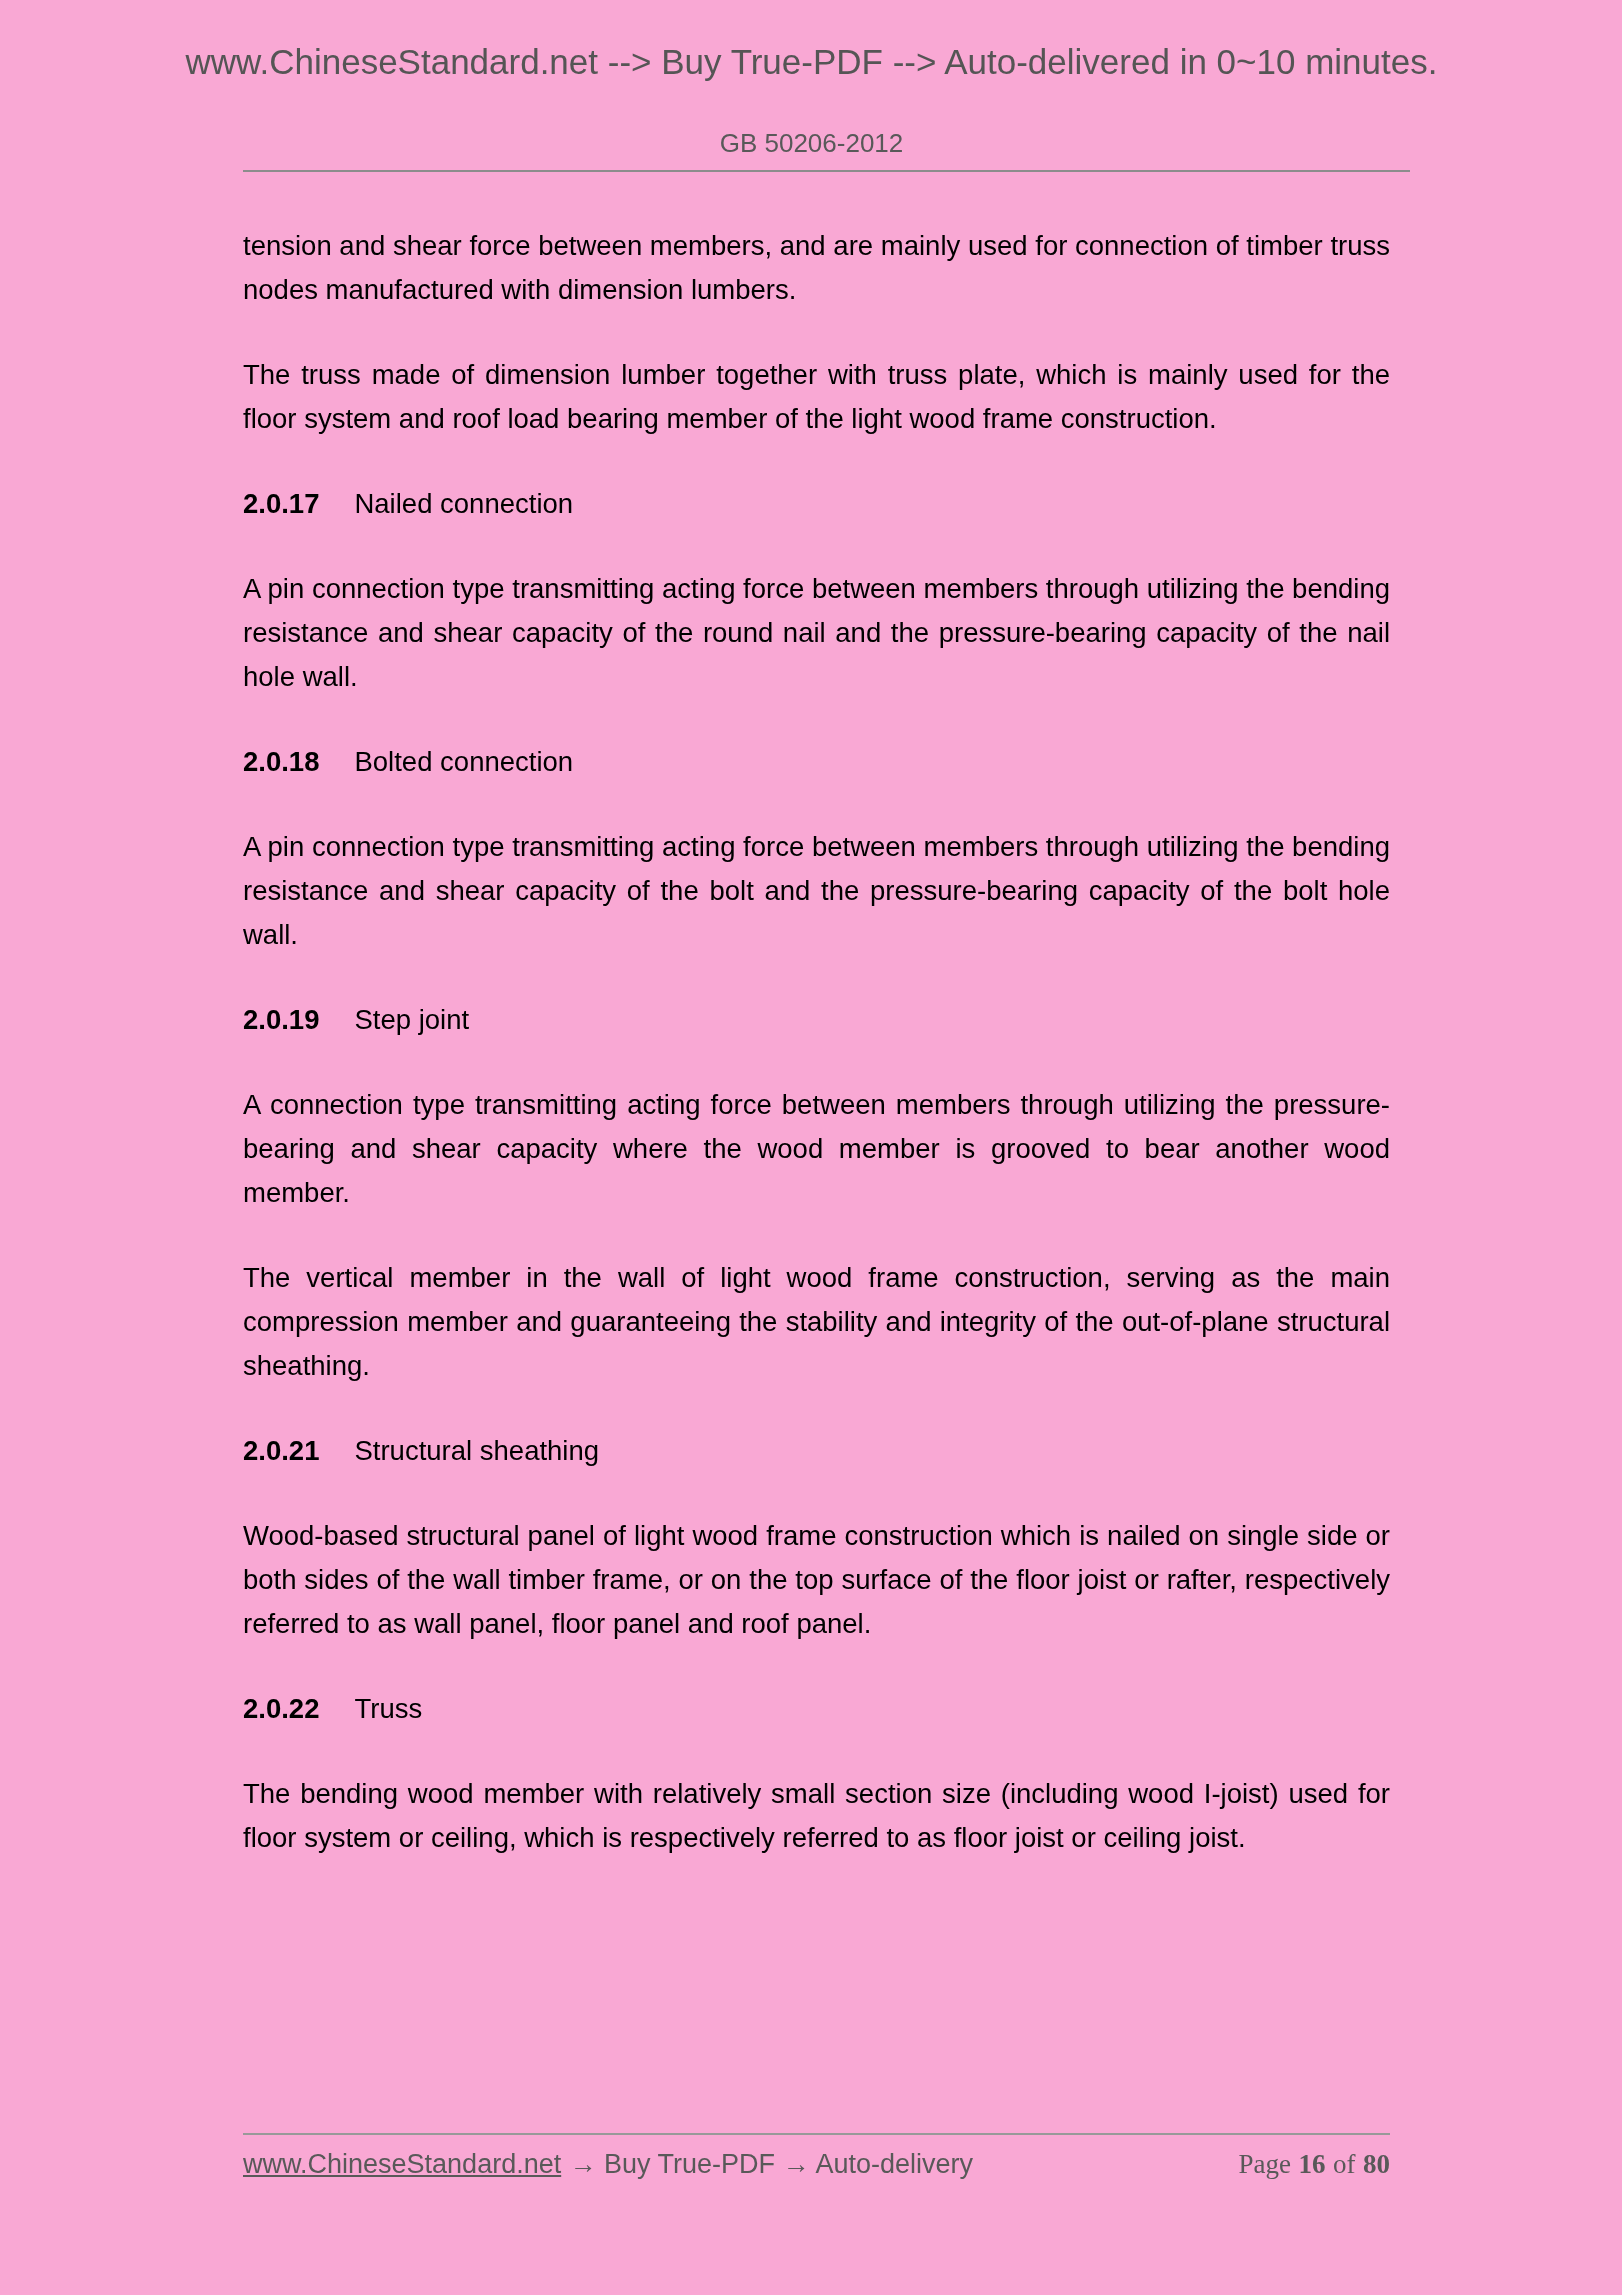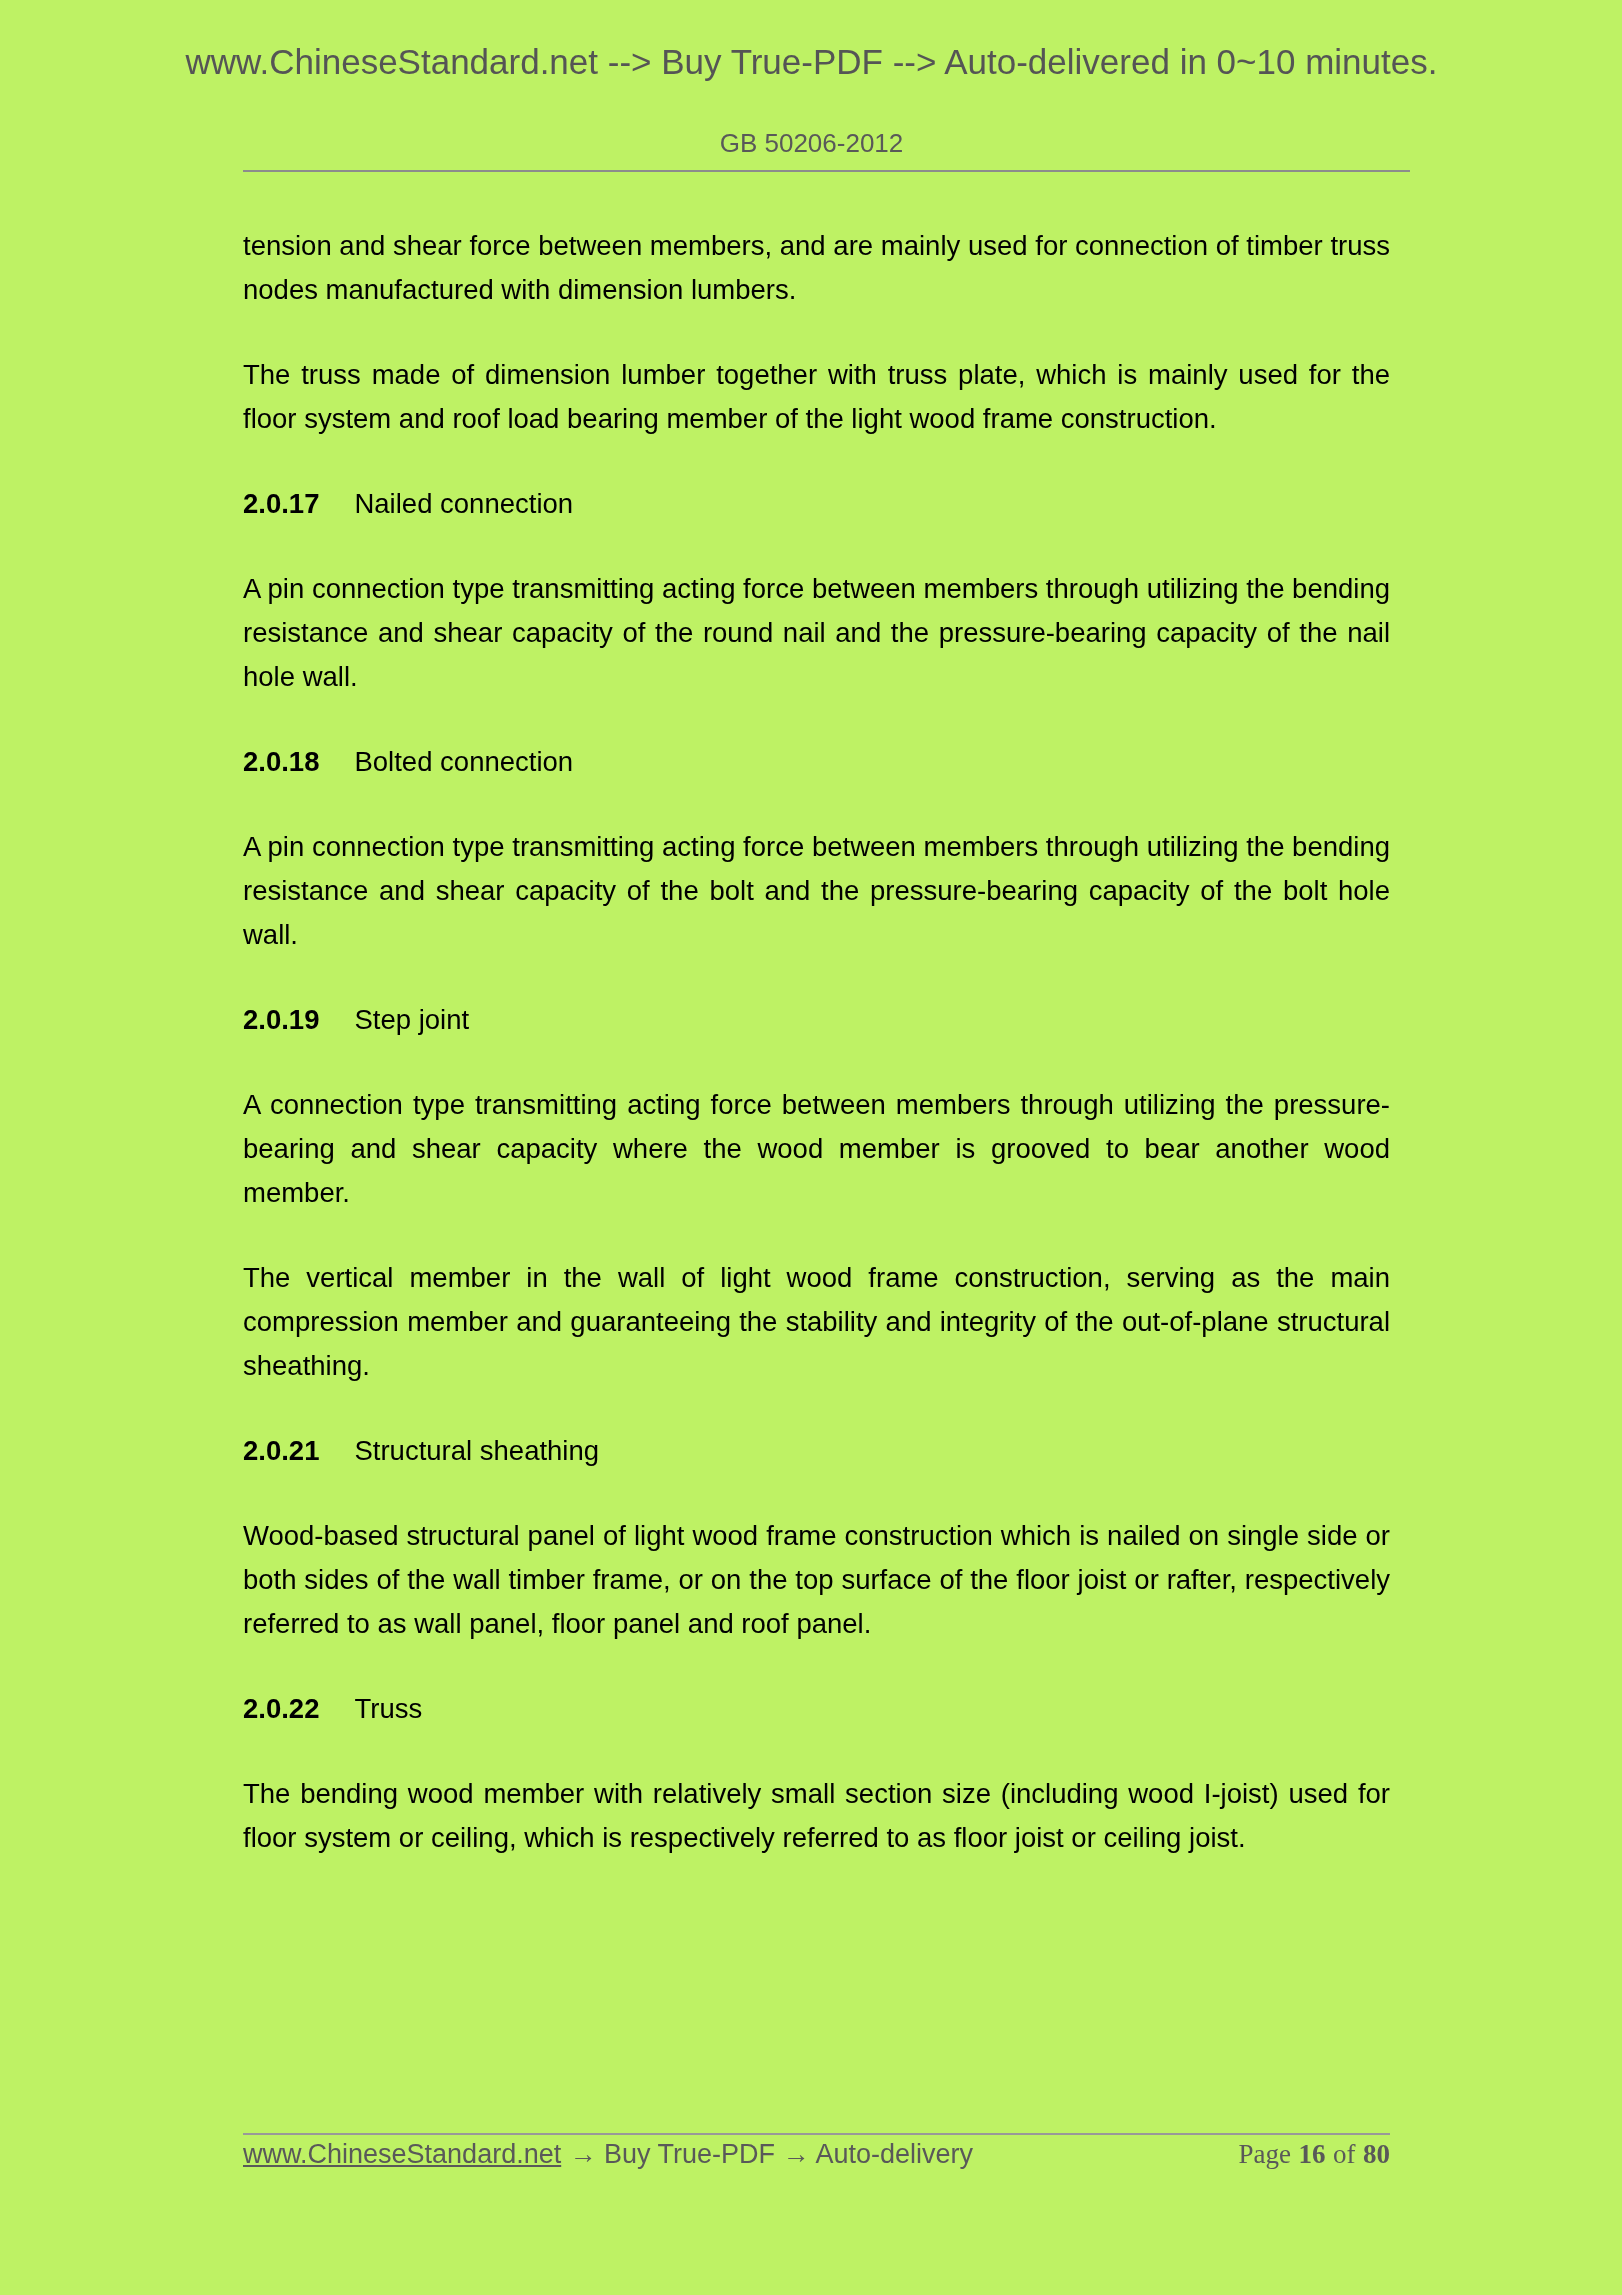"www.ChineseStandard.net --> Buy True-PDF" .page { background: #bef264 -> #f9a8d4 }
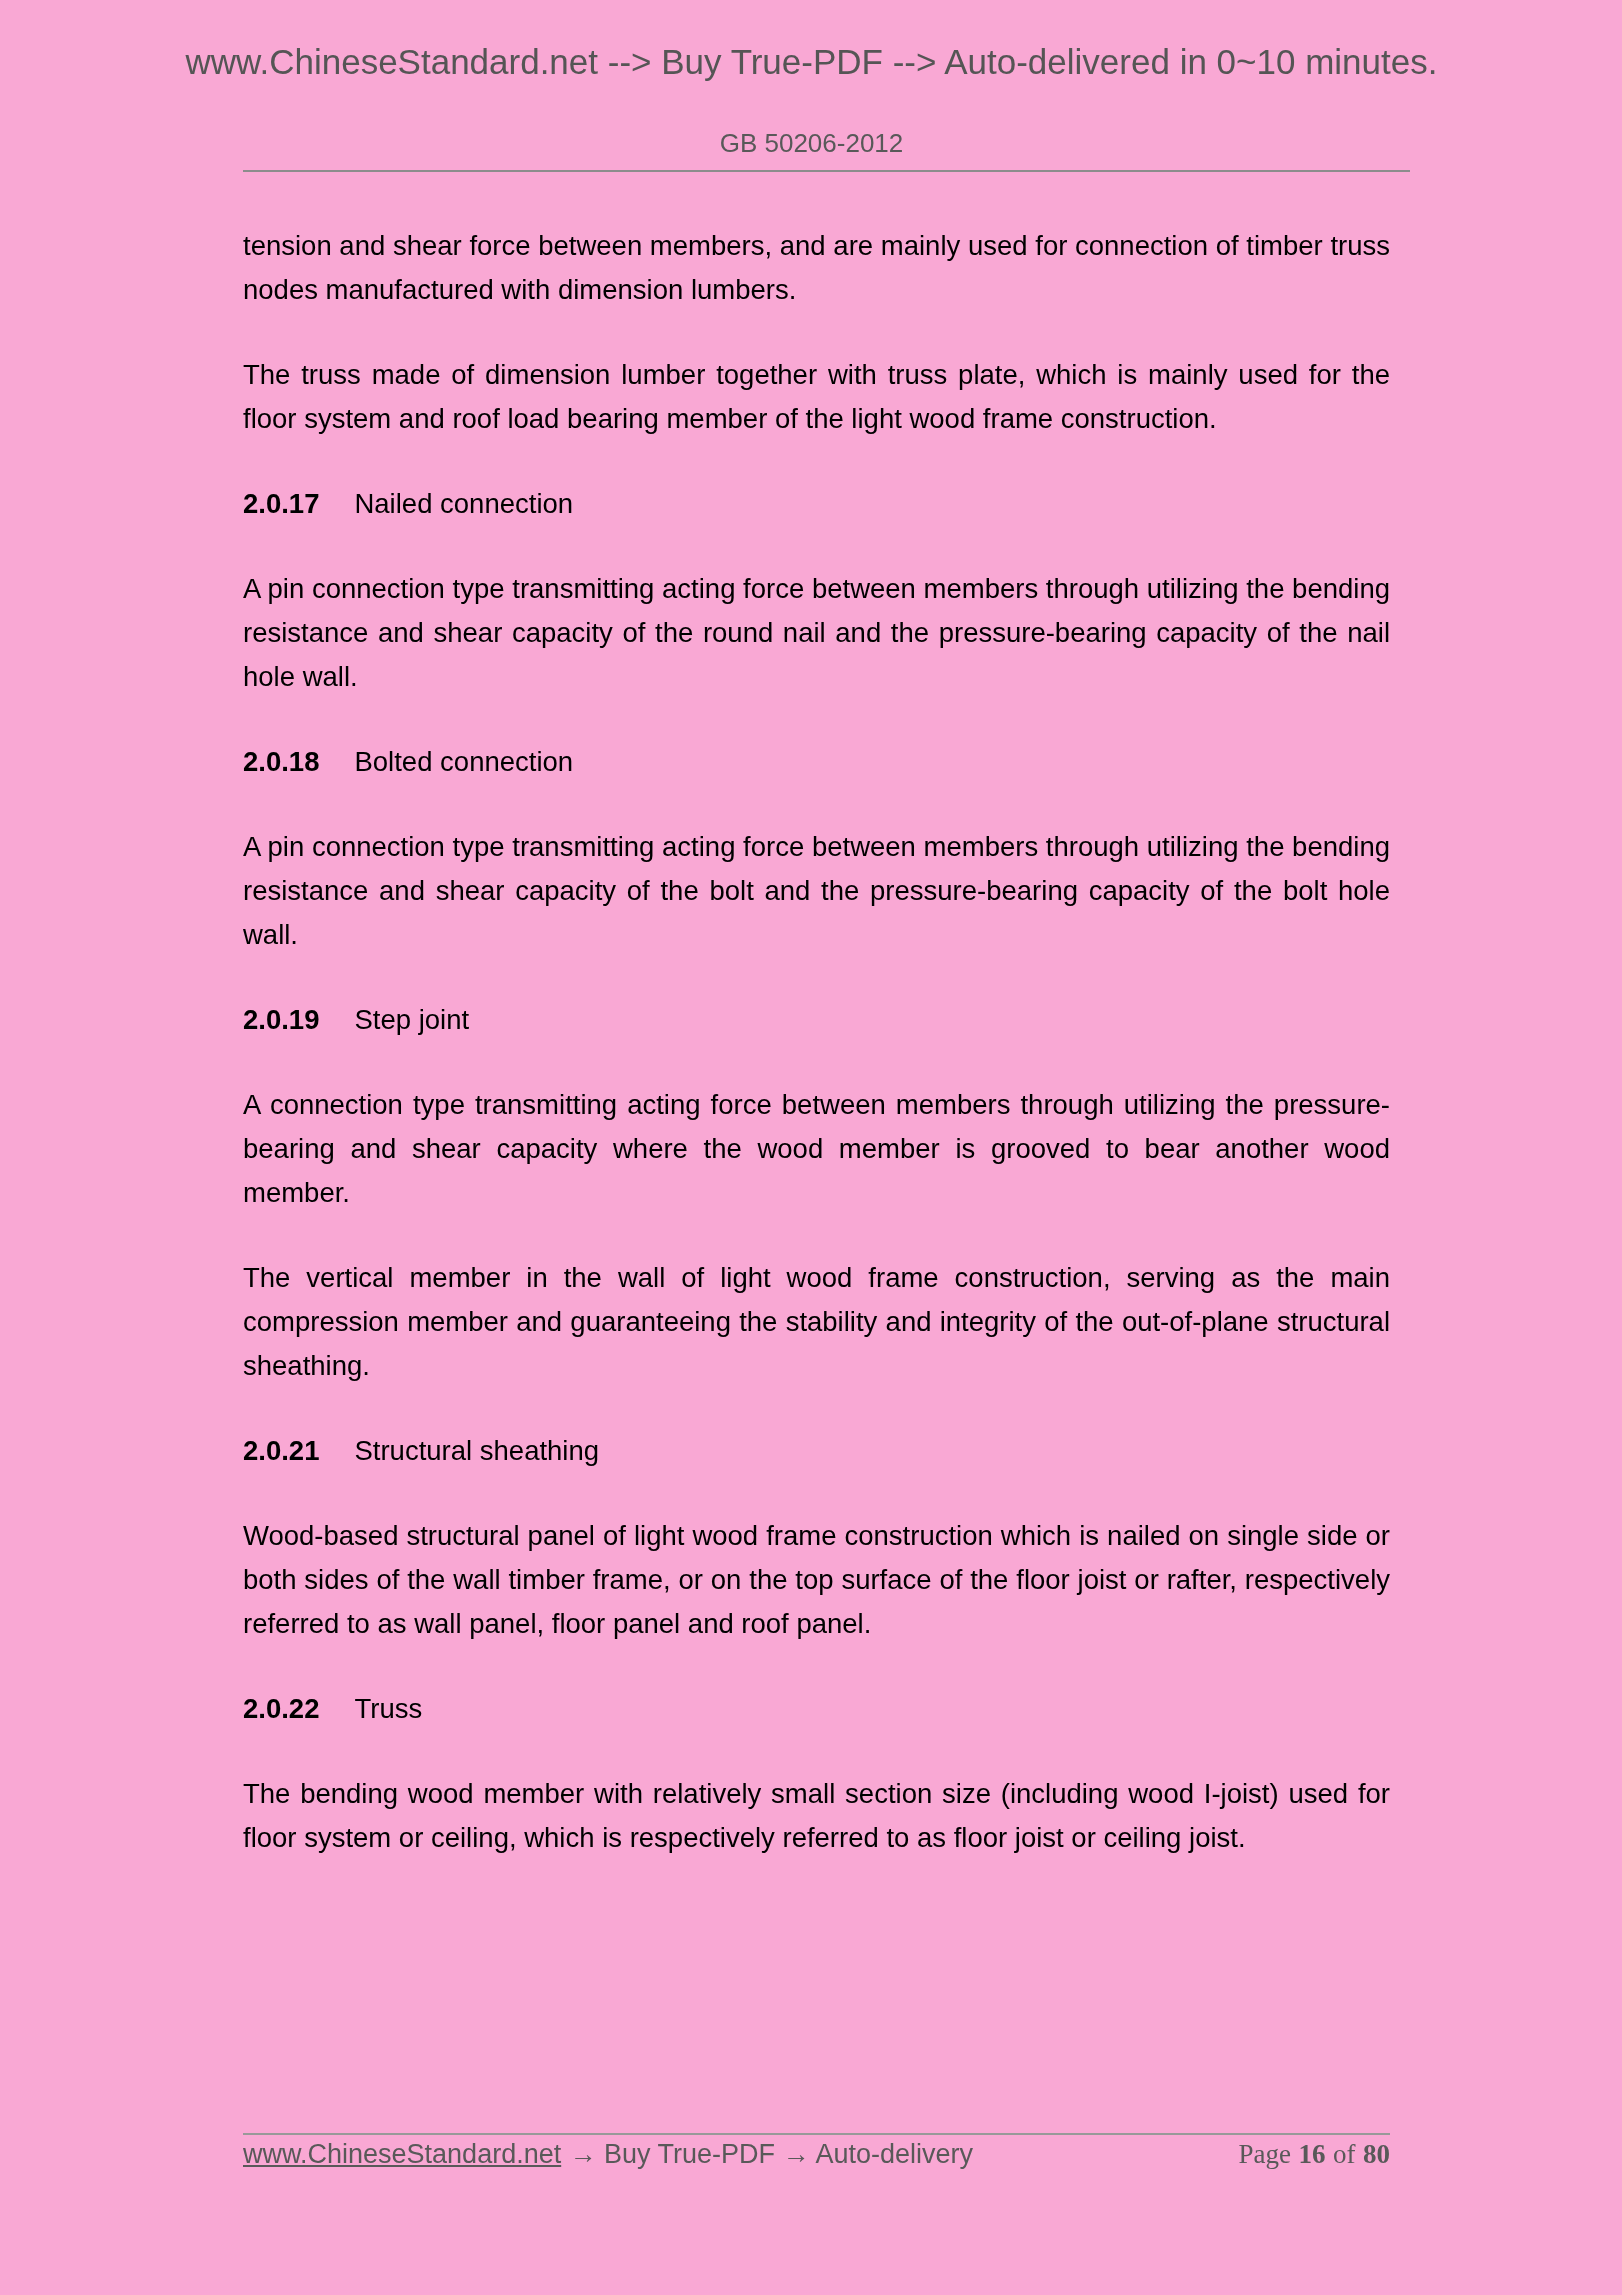"www.ChineseStandard.net" .footer-row { margin-top: 3px -> 13px }
